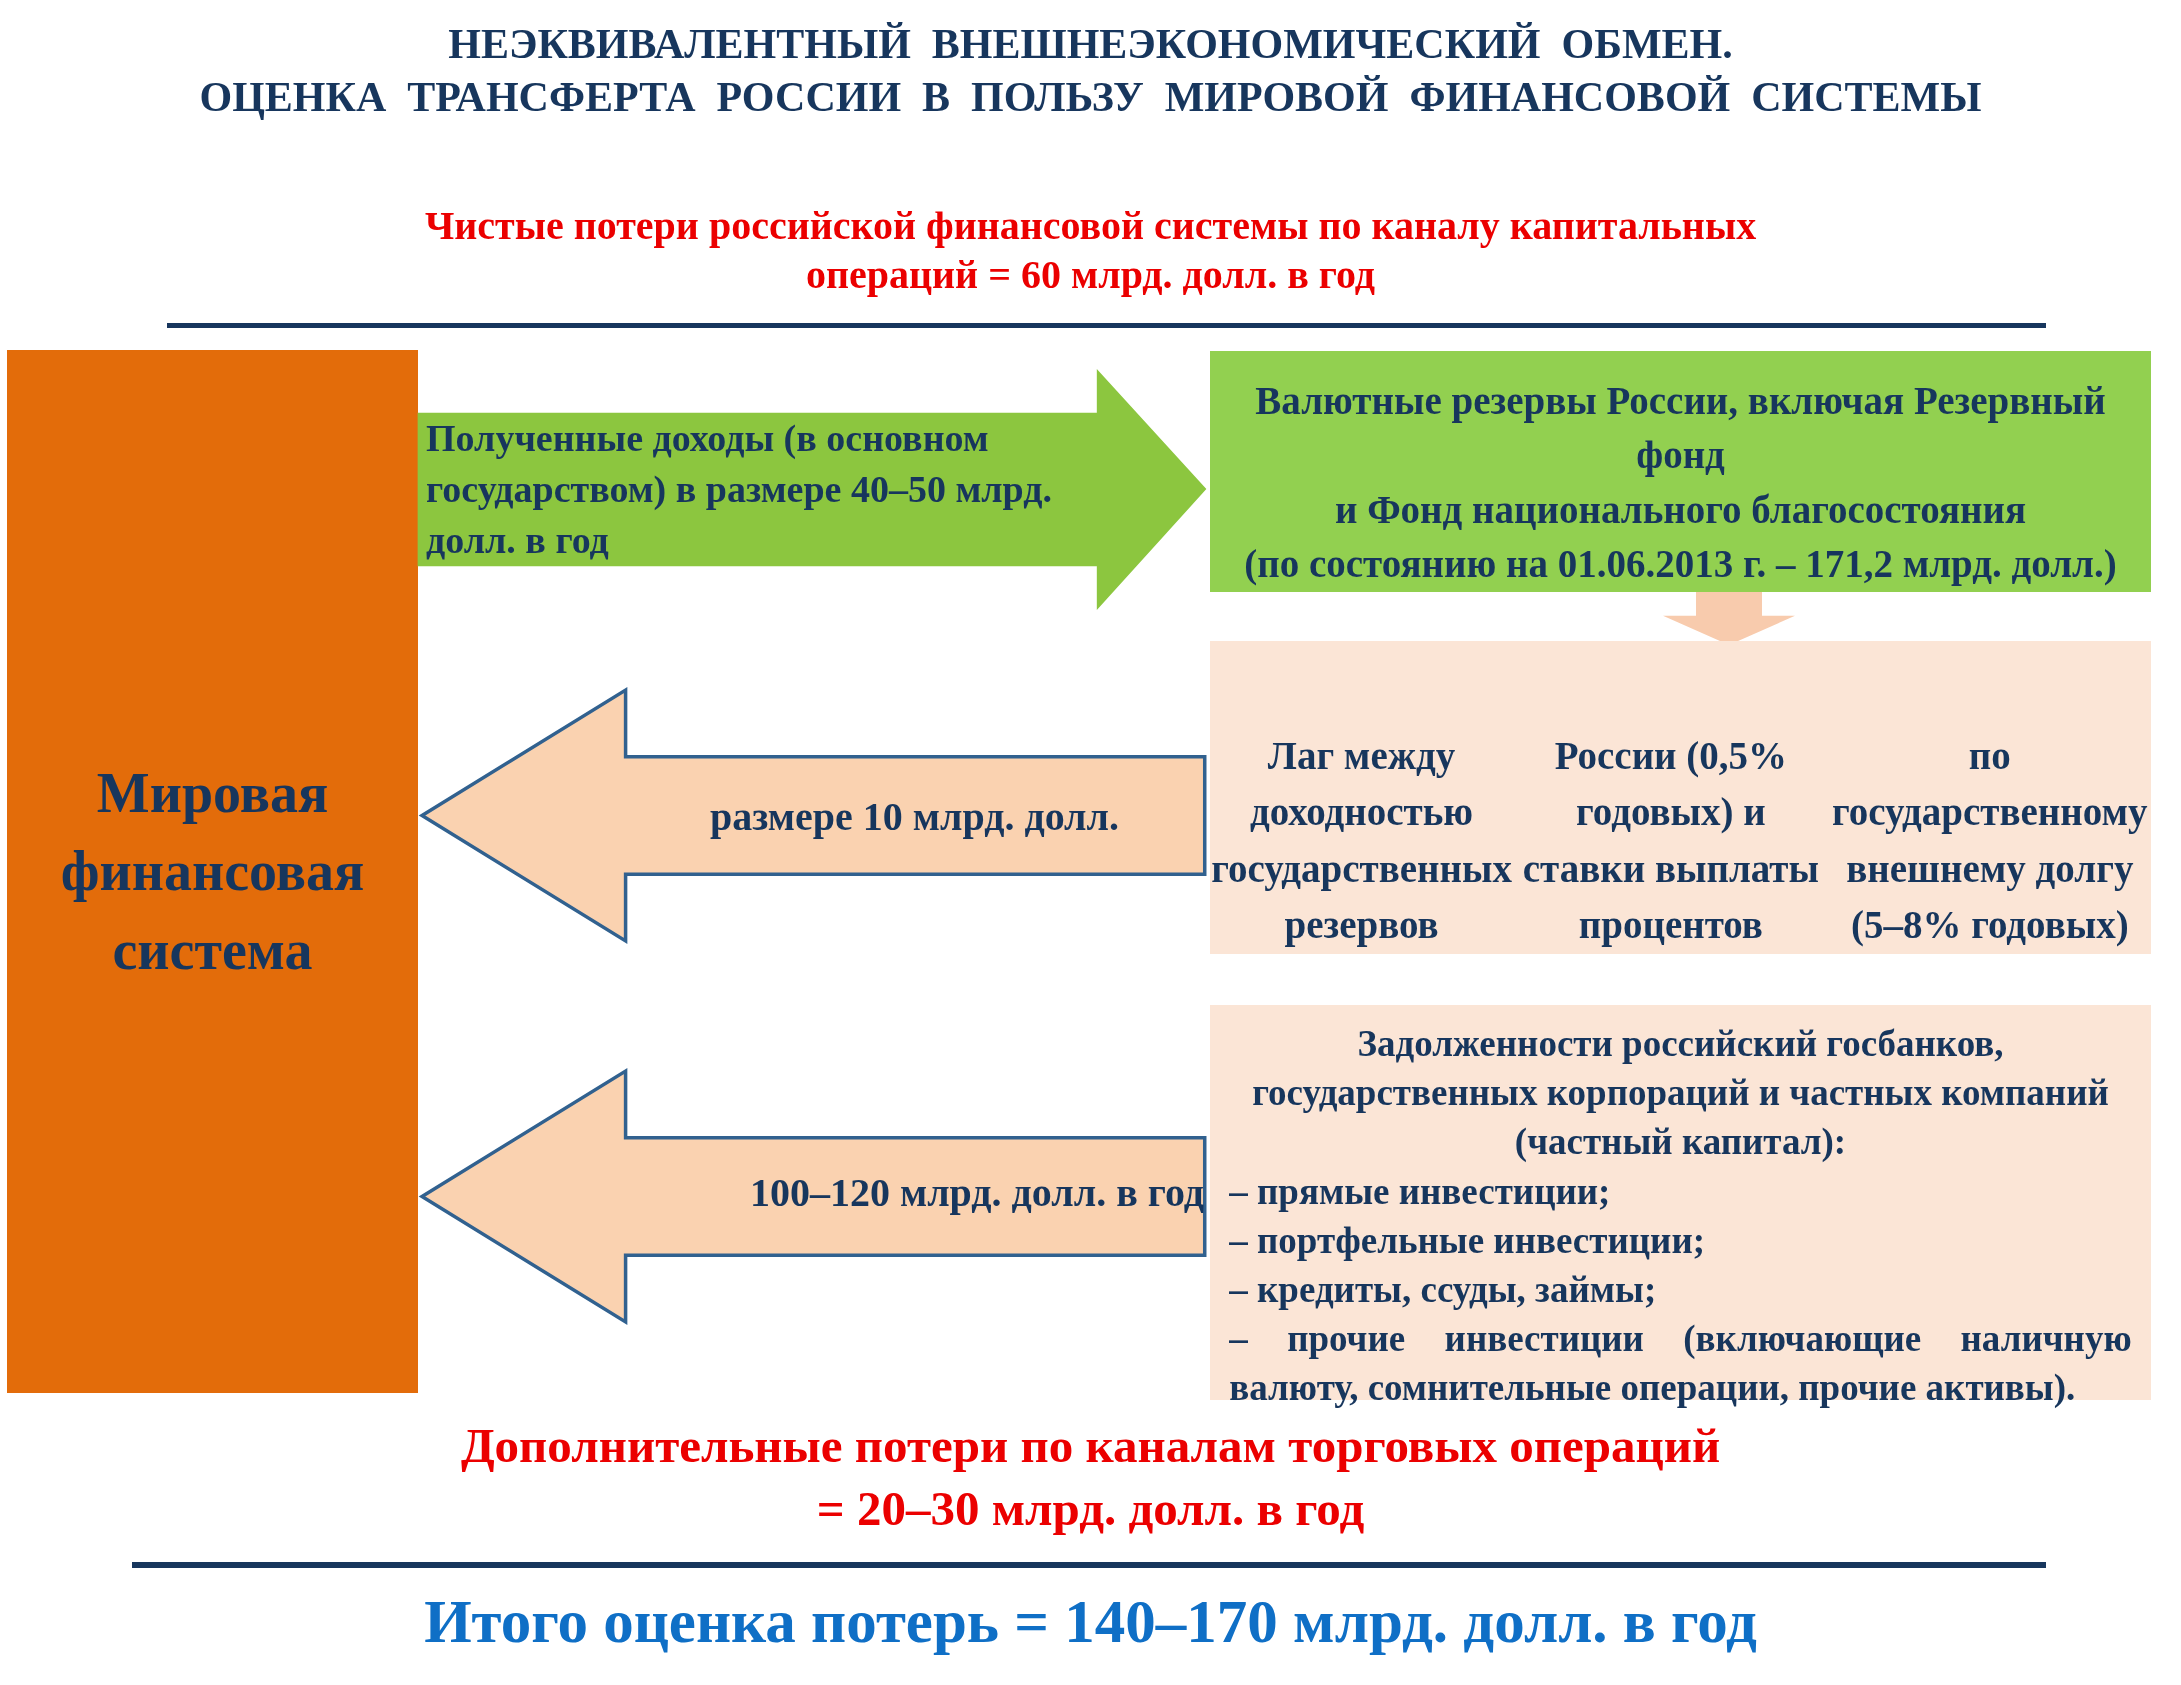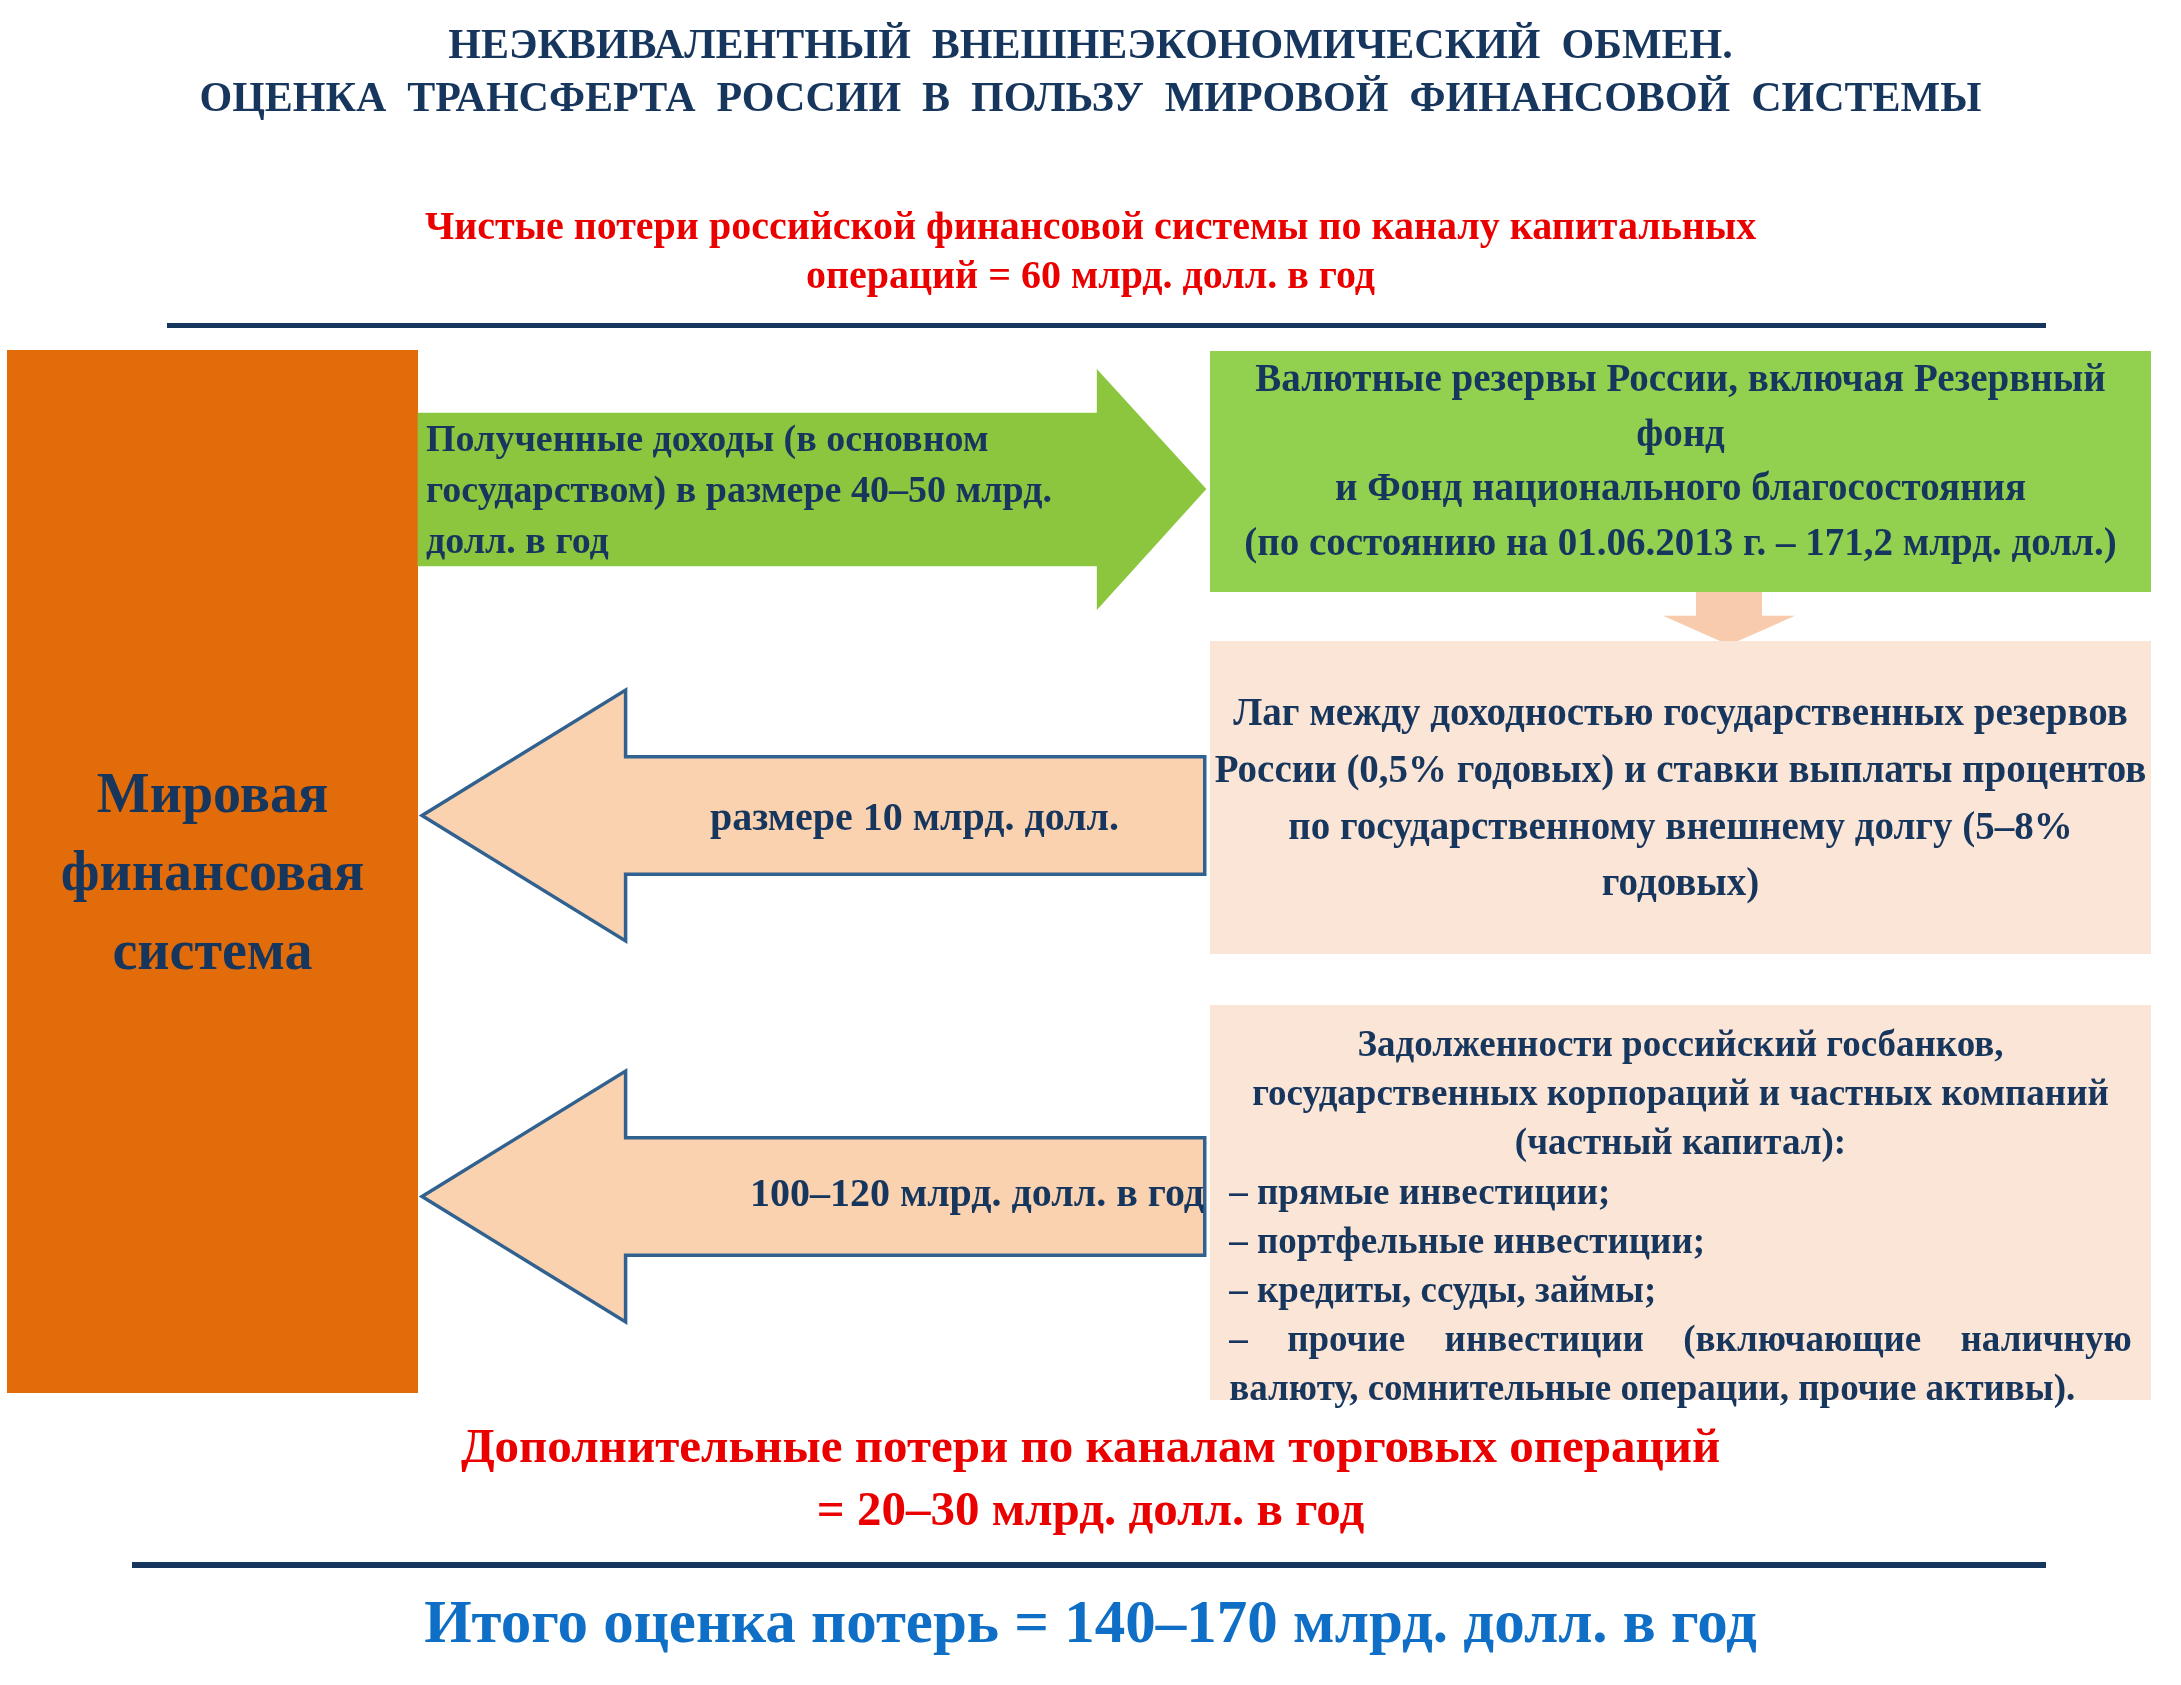"Валютные резервы России, включая" .green-box { justify-content: flex-start -> flex-end }
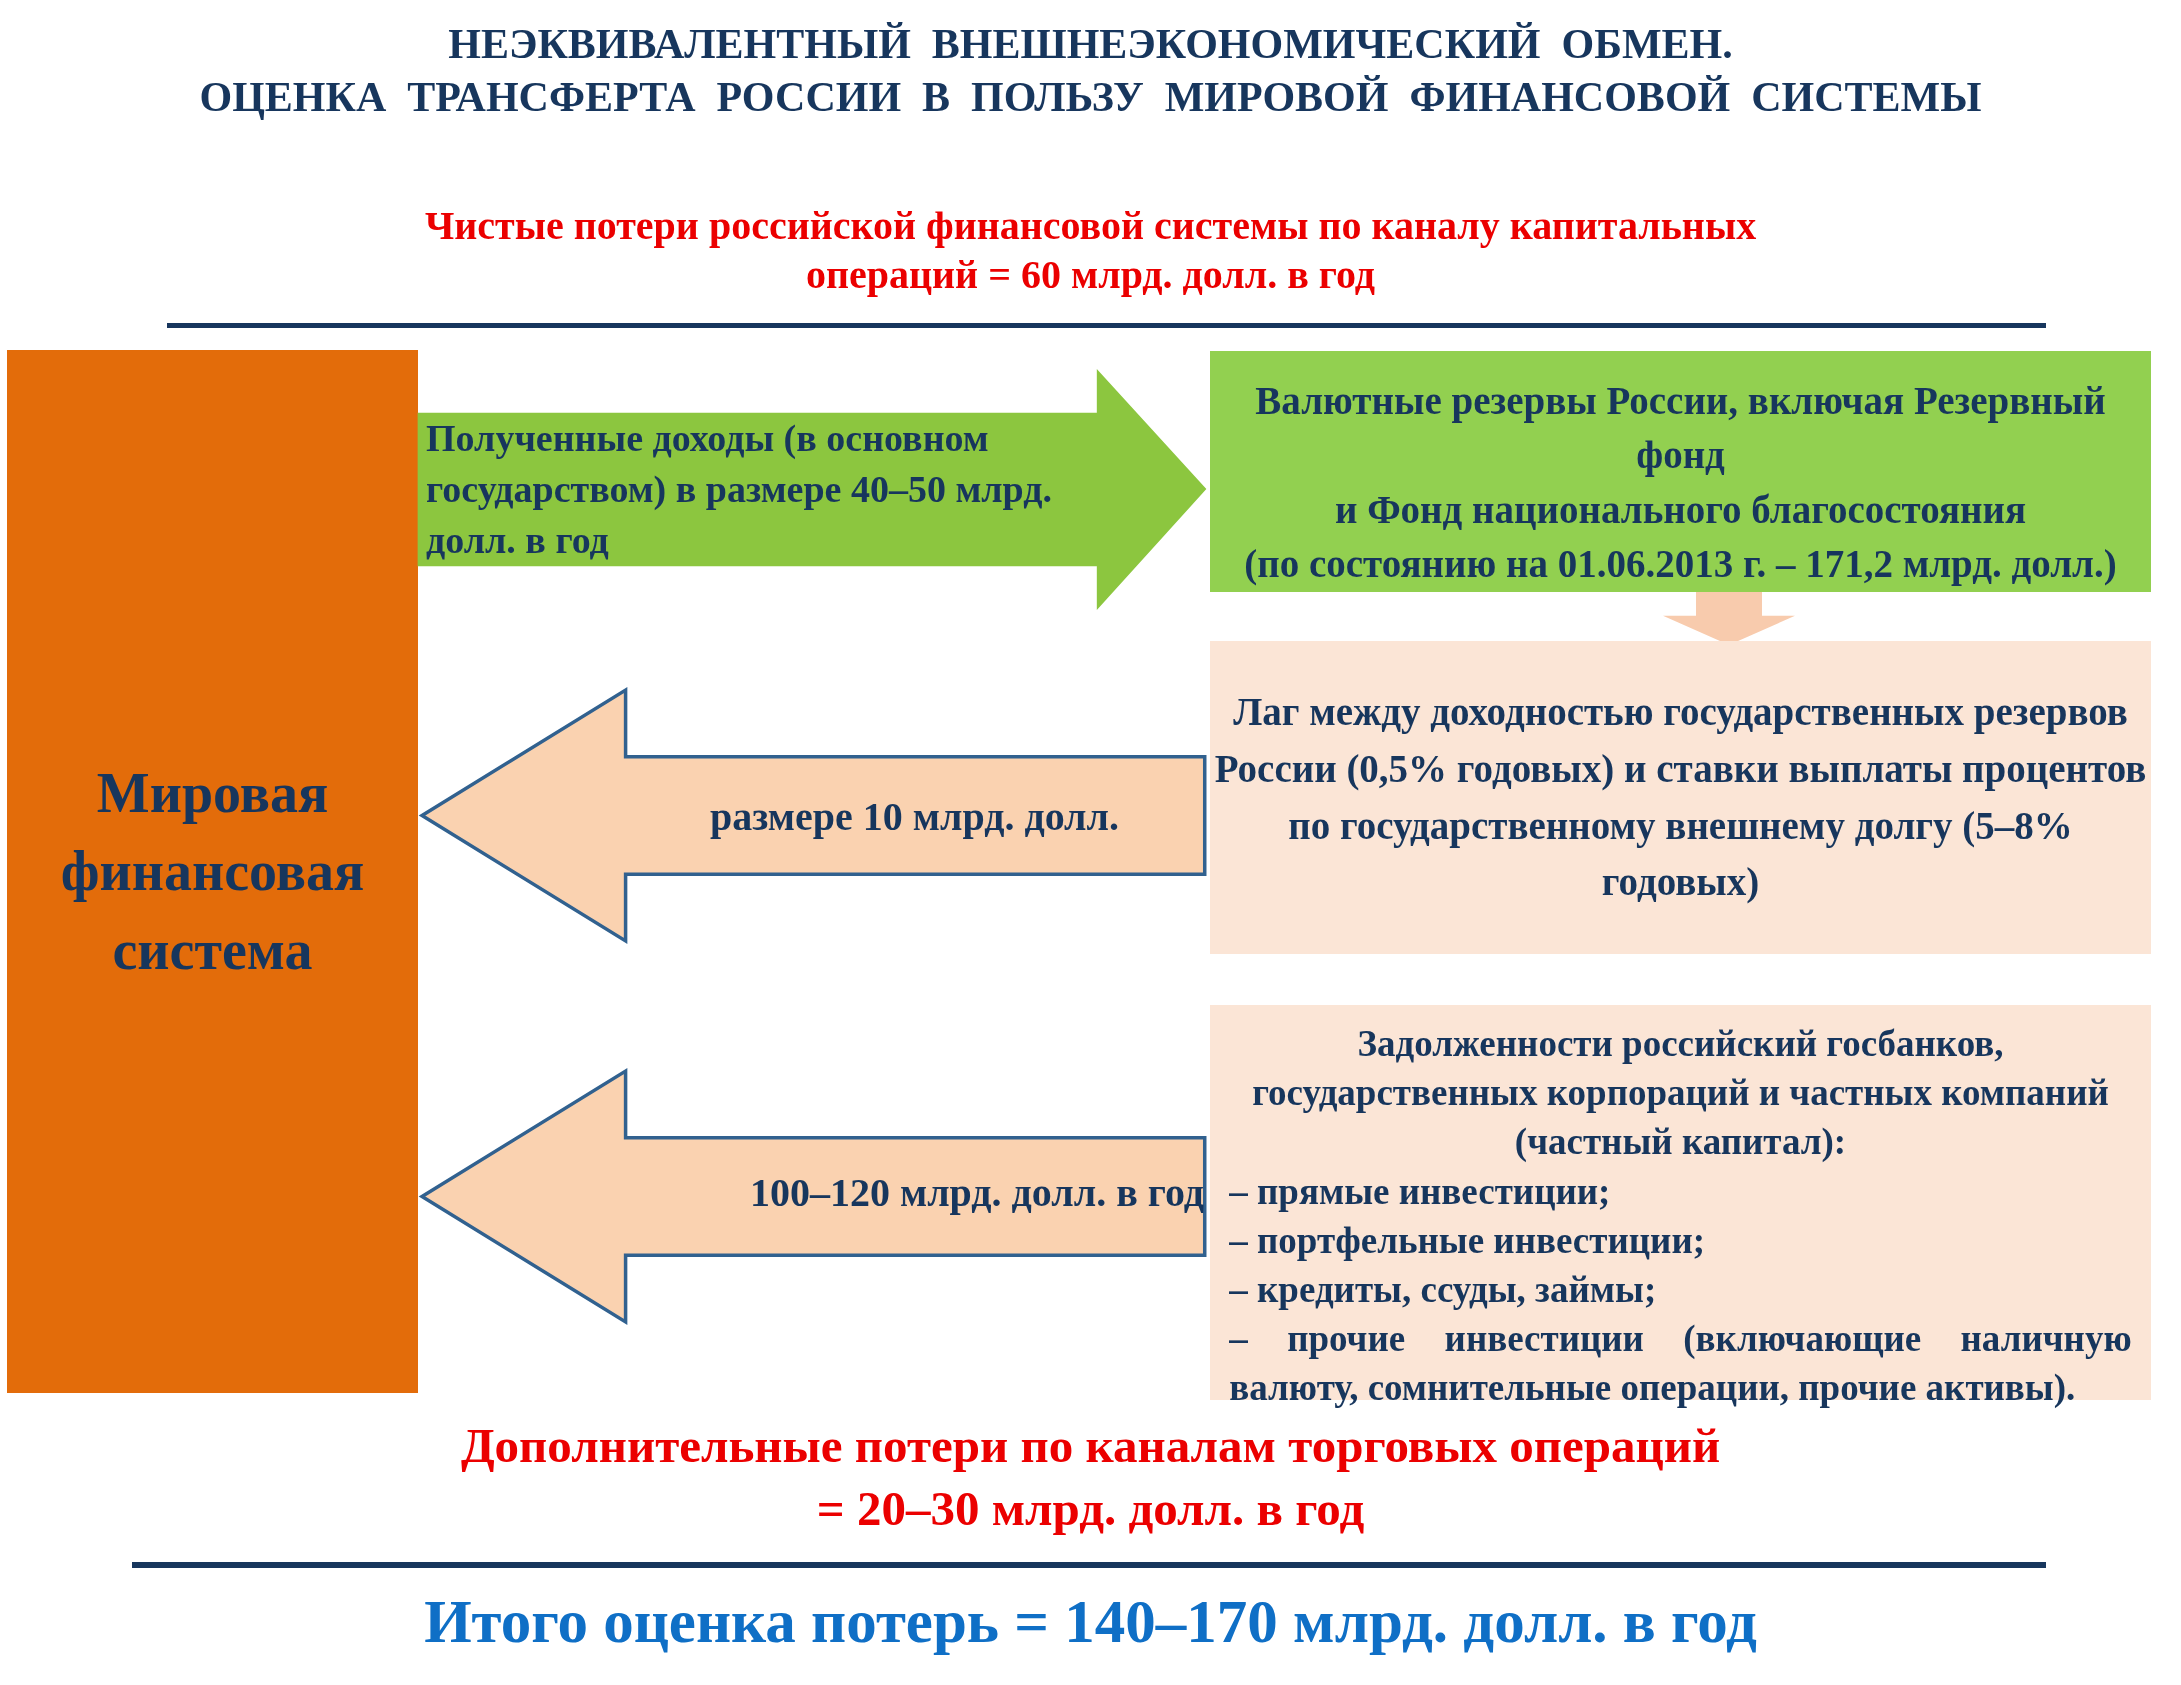"Лаг между доходностью государственных" .lag-box { align-items: none -> flex-end; flex-direction: column -> none }
